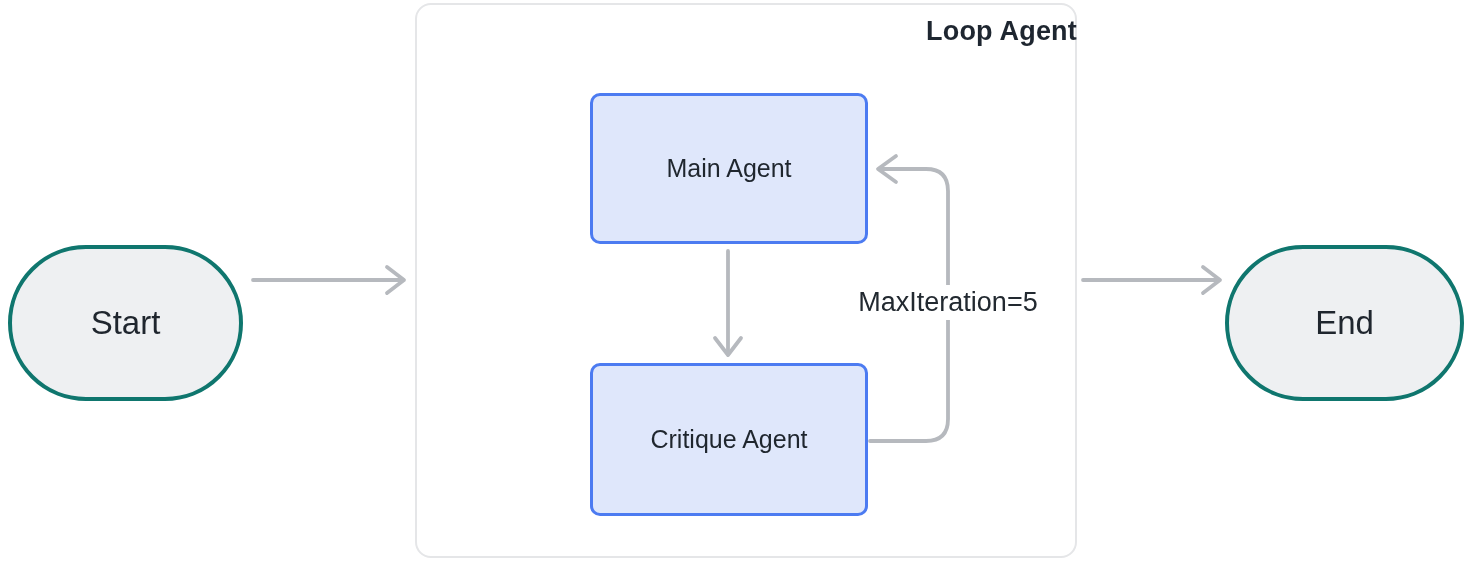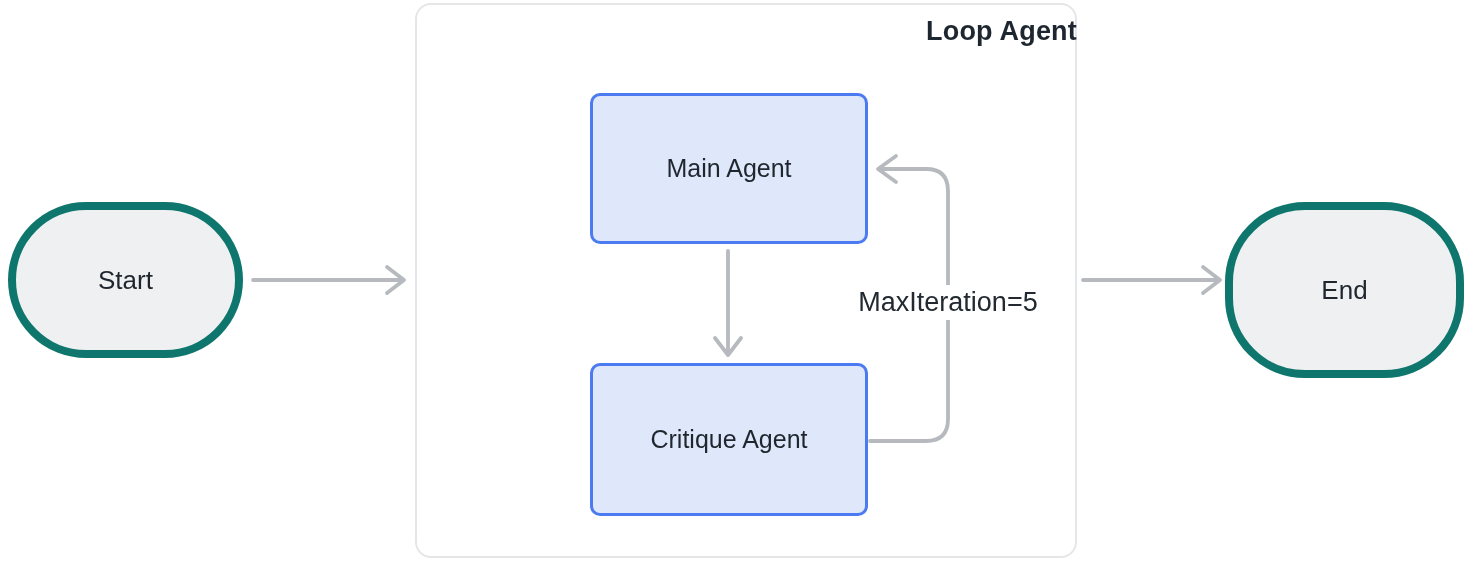"Start" .pill { border: 8px solid #0f766e -> 4px solid #0f766e; font-size: 26px -> 33px; margin-top: none -> 43px }
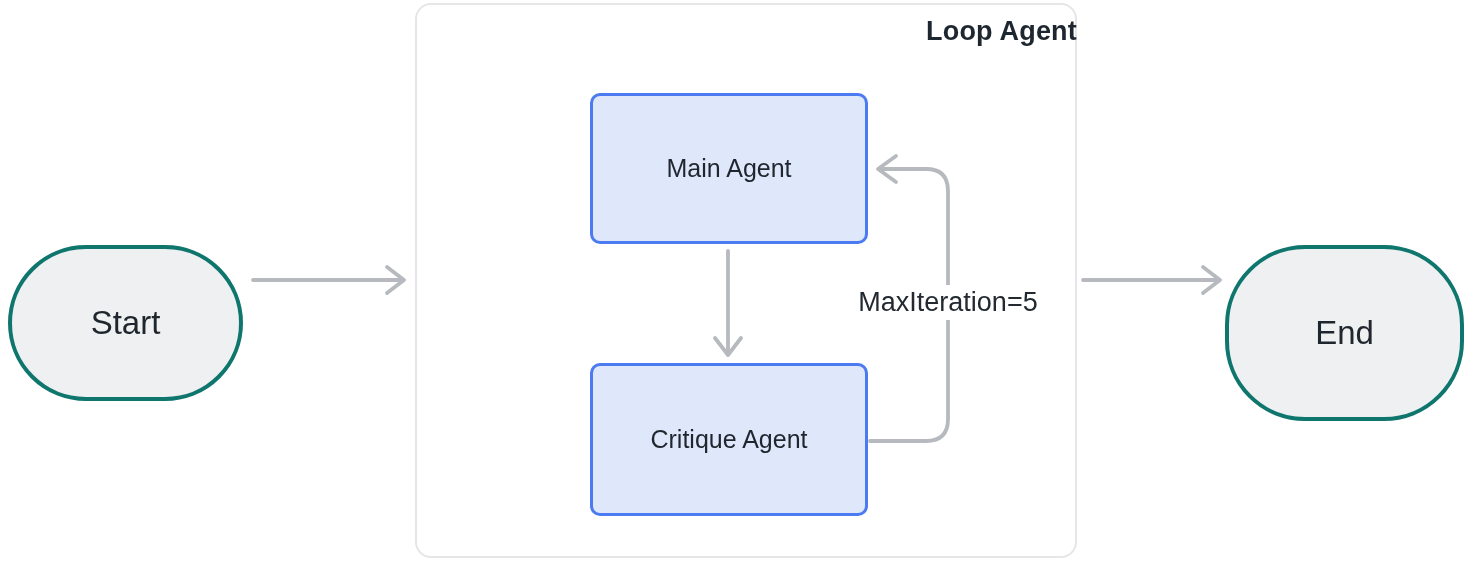"End" .pill.end { height: 176px -> 156px }
